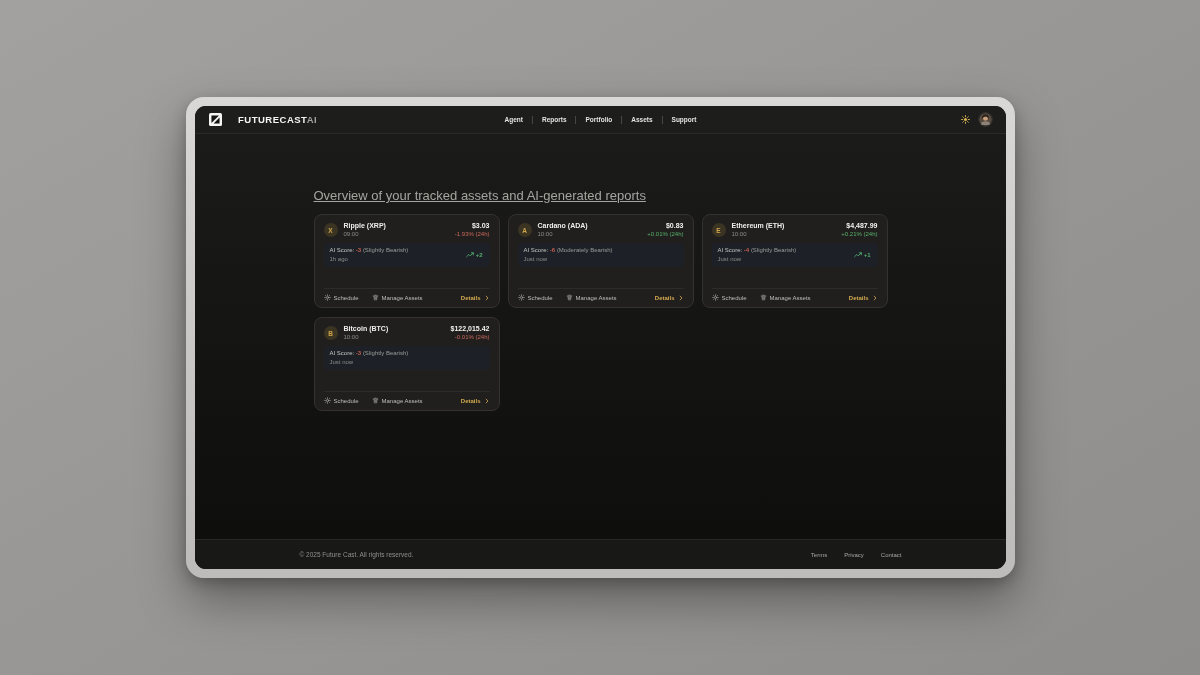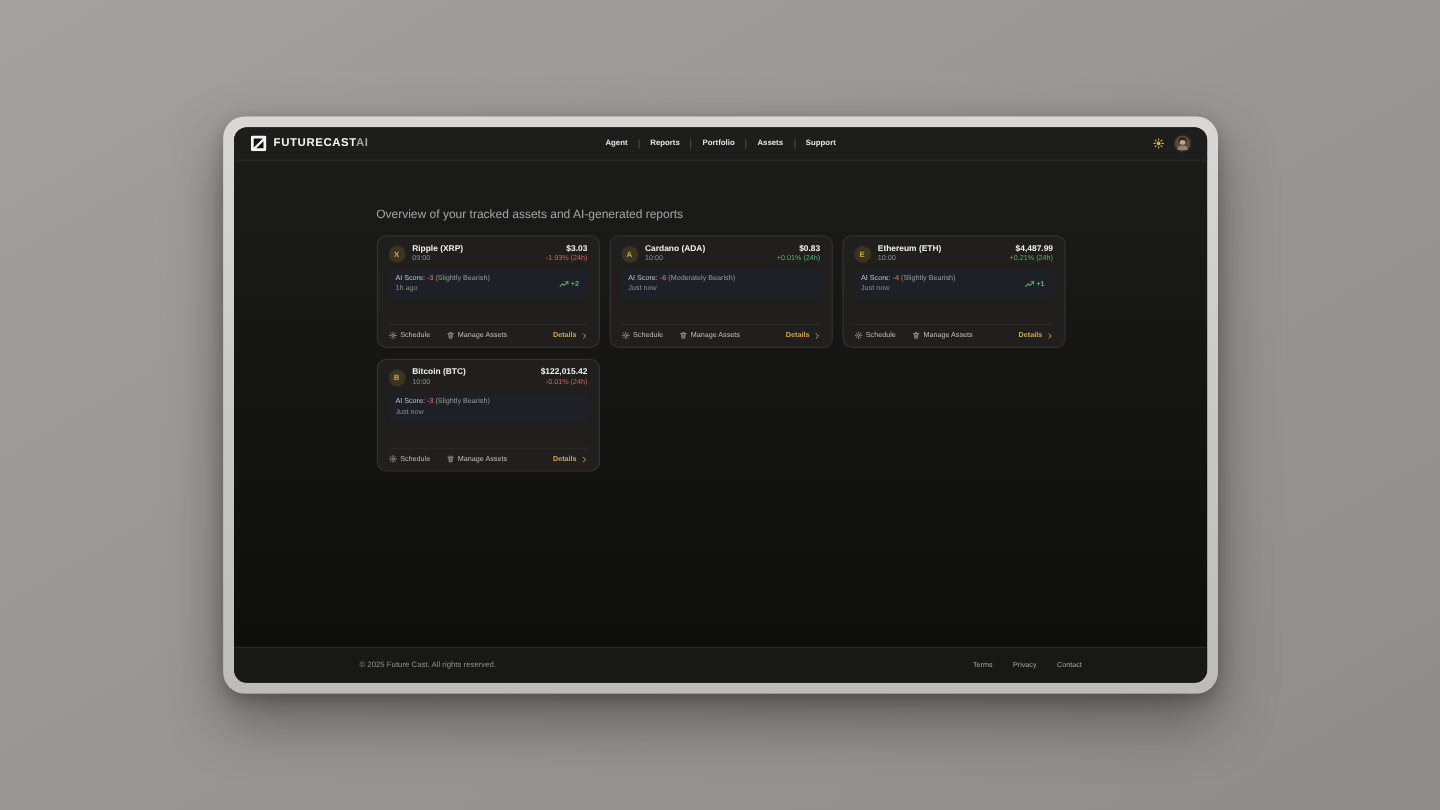"FUTURECASTAI" .brand { gap: 6px -> 16px }
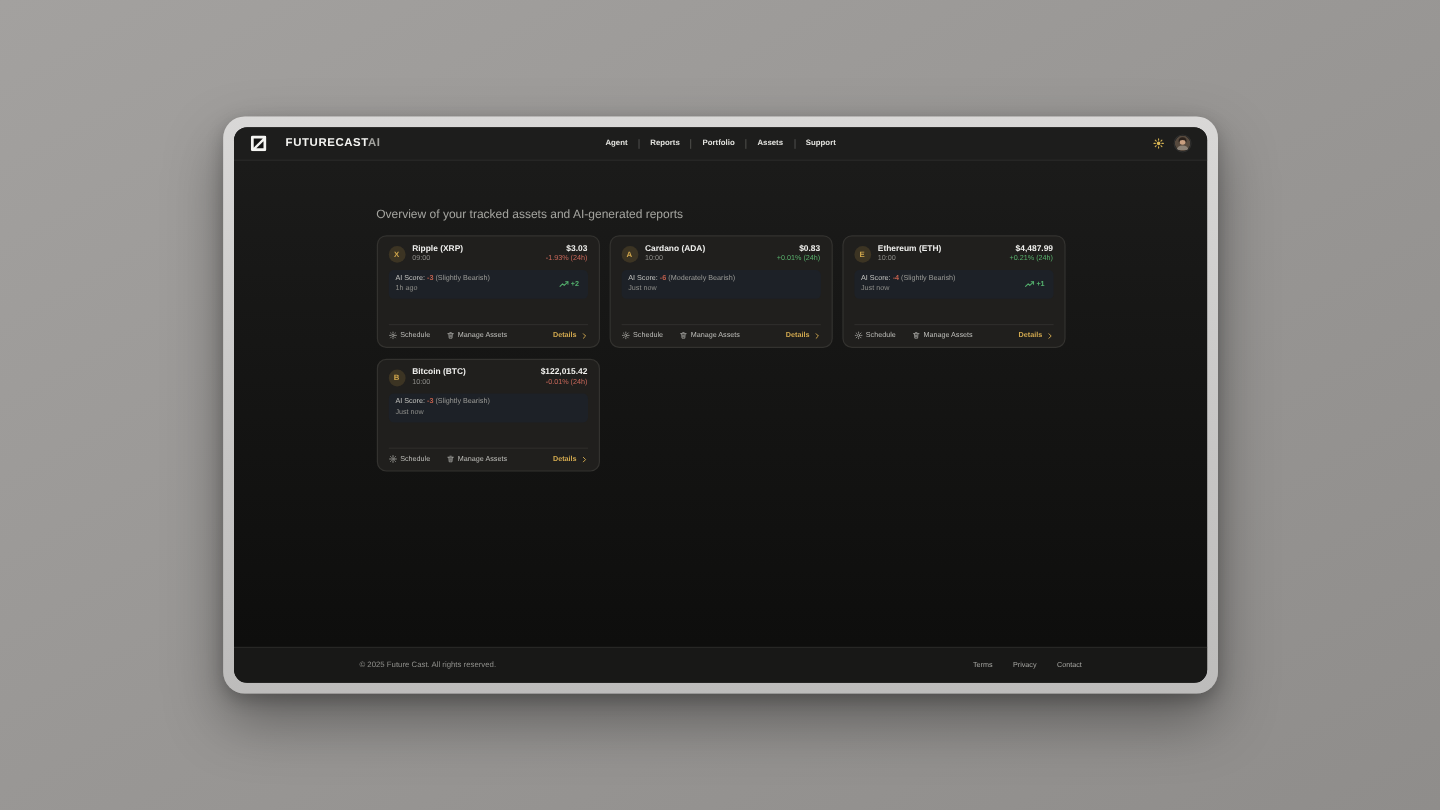"Overview of your tracked assets" .page-subtitle { font-size: 10px -> 13px; margin-top: 3px -> 17px; text-decoration: none -> underline }
